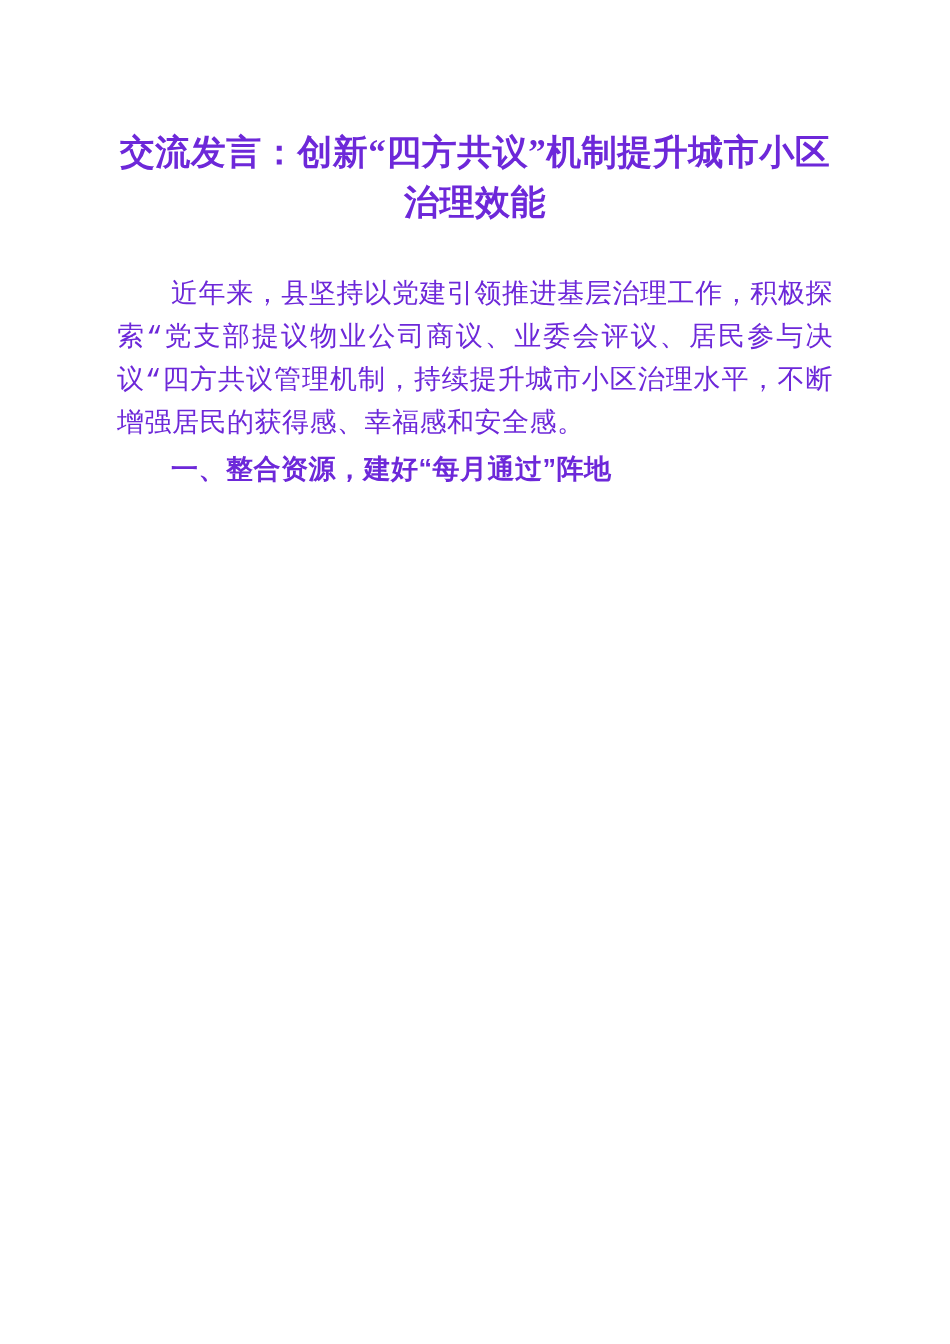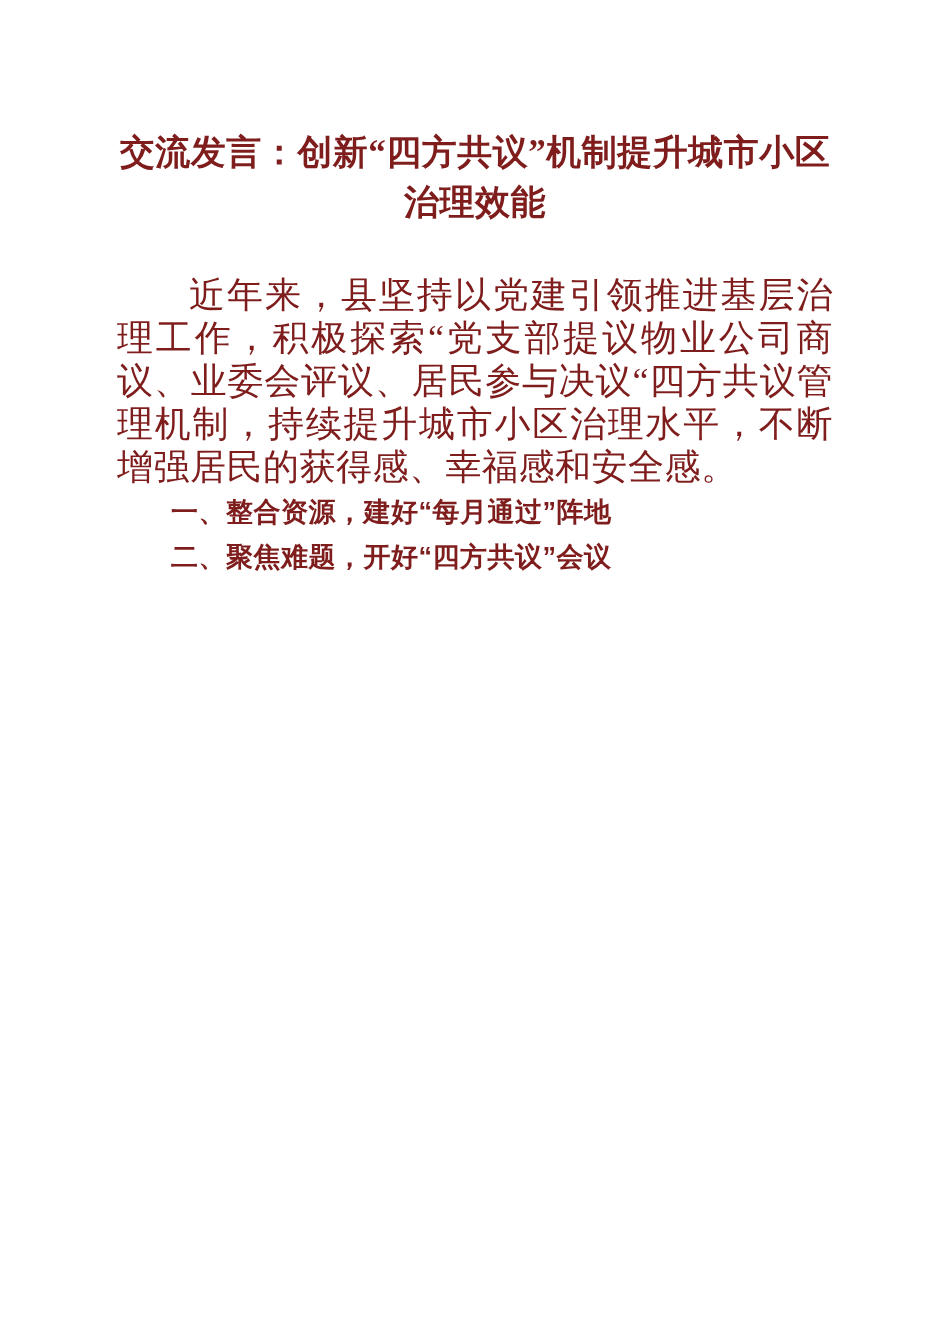"交流发言：创新“四方共议”机制提升城市小区治理效能" .doc-page { color: #7f1d1d -> #6d28d9 }
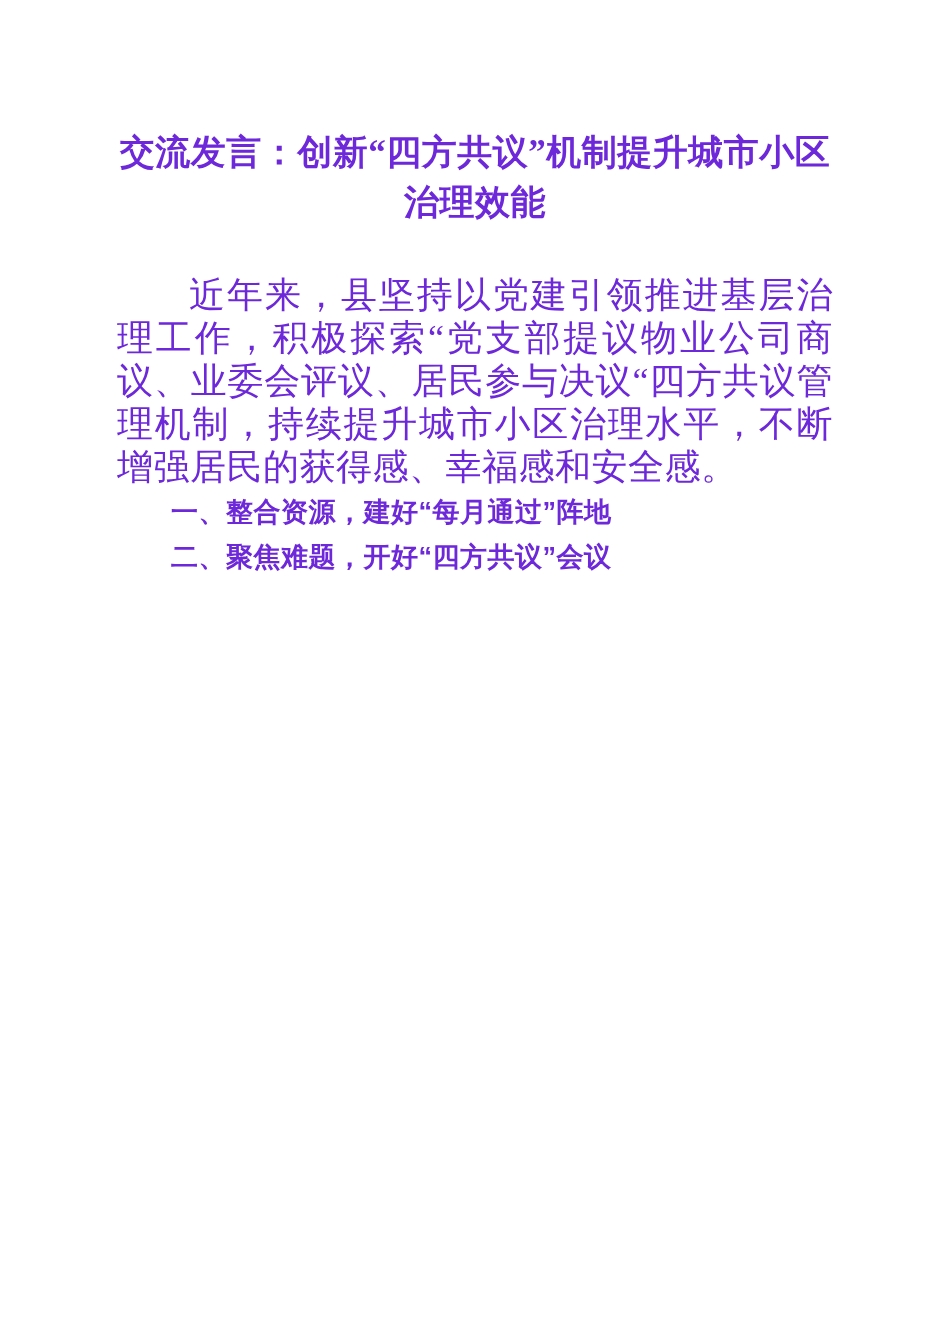"近年来，县坚持以党建引领推进基层治理工作，积极探索“党支部提议物业公司商议、业委" .body-para { font-family: Liberation Serif, serif -> Liberation Mono, monospace; font-size: 36px -> 27px }
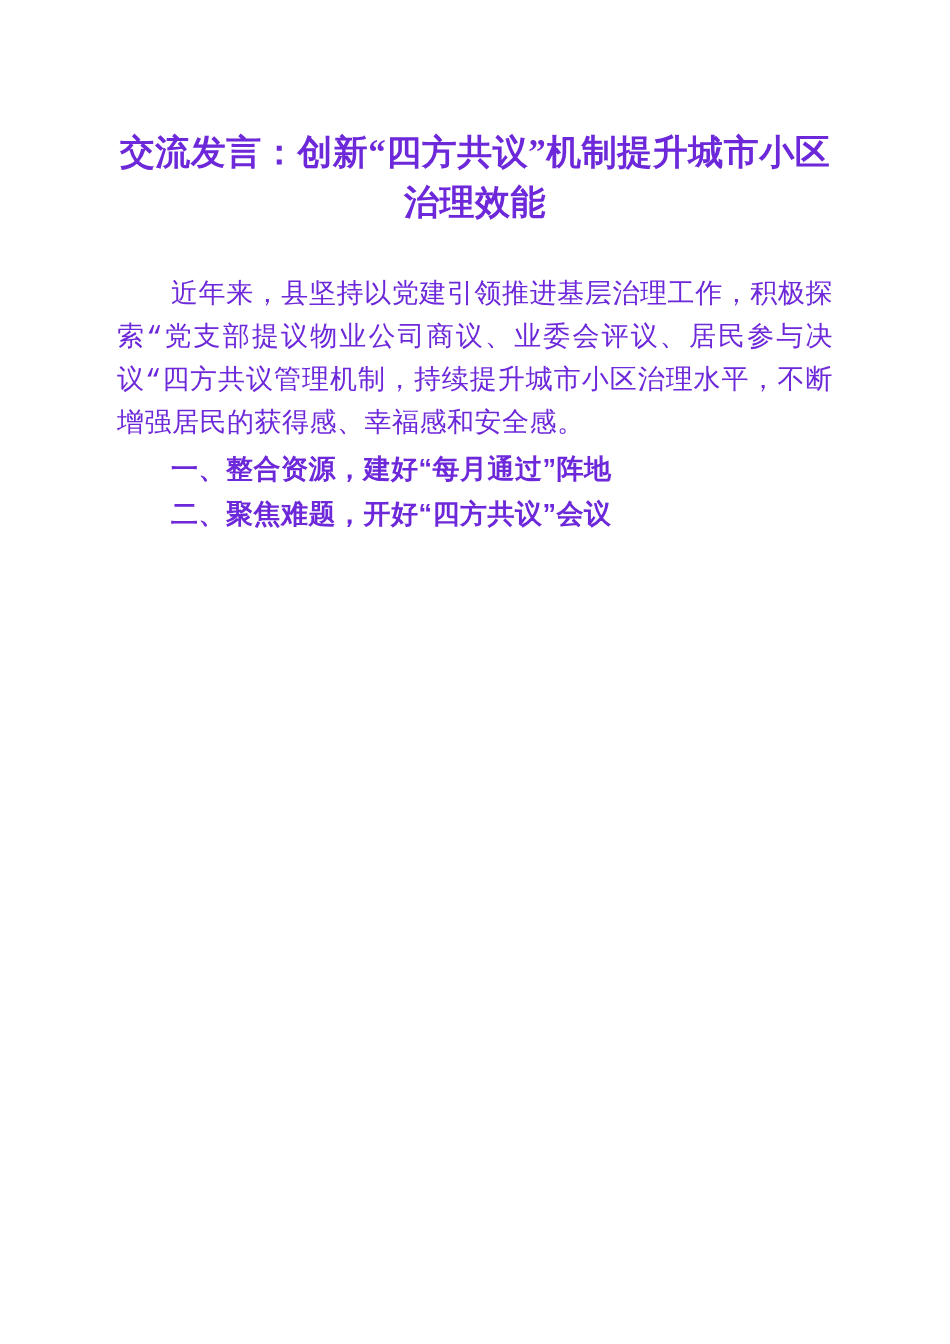"二、聚焦难题，开好“四方共议”会议" h2.section-heading { html: <h2>二、聚焦难题，开好“四方共议”会议</h2> -> none }
